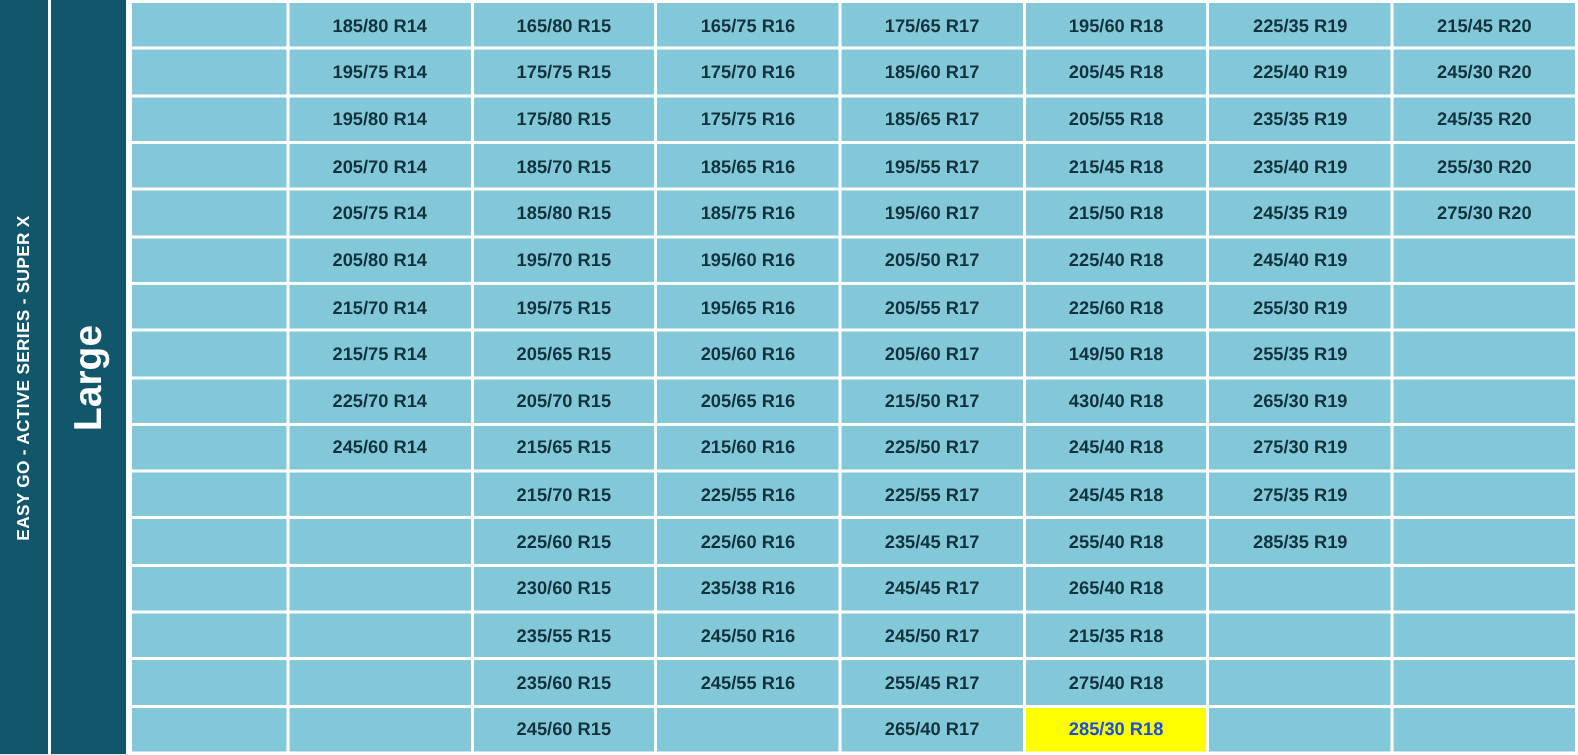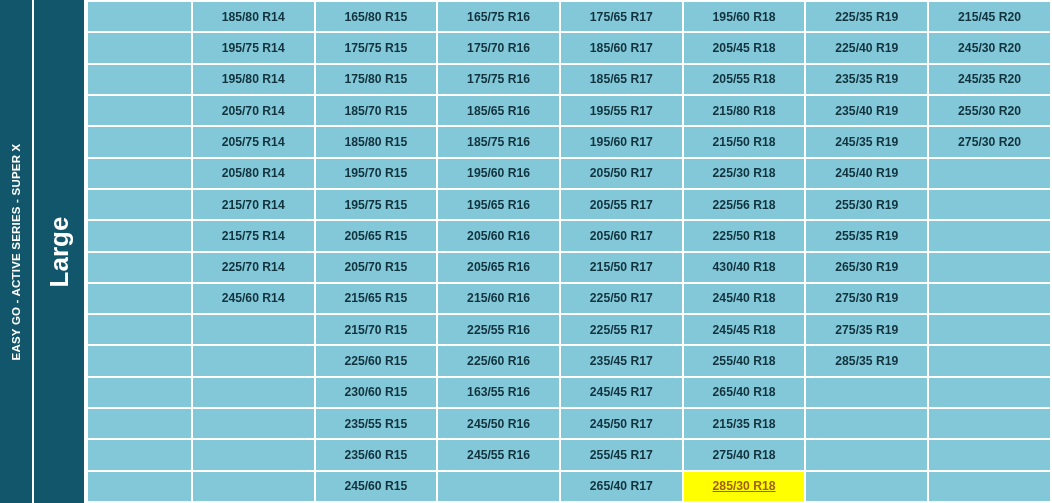"215/80 R18" td { text: 215/80 -> 215/45 }
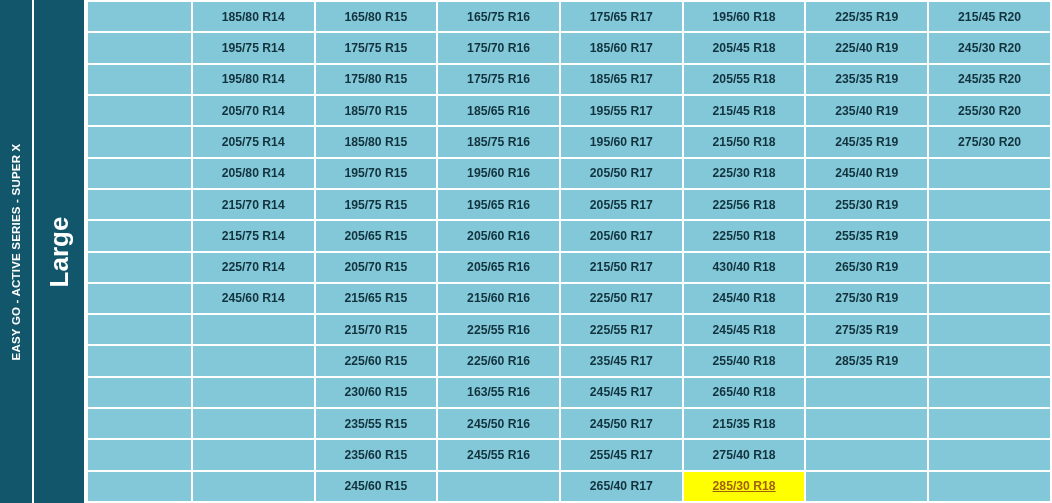"225/30 R18" td { text: 225/30 -> 225/40 }
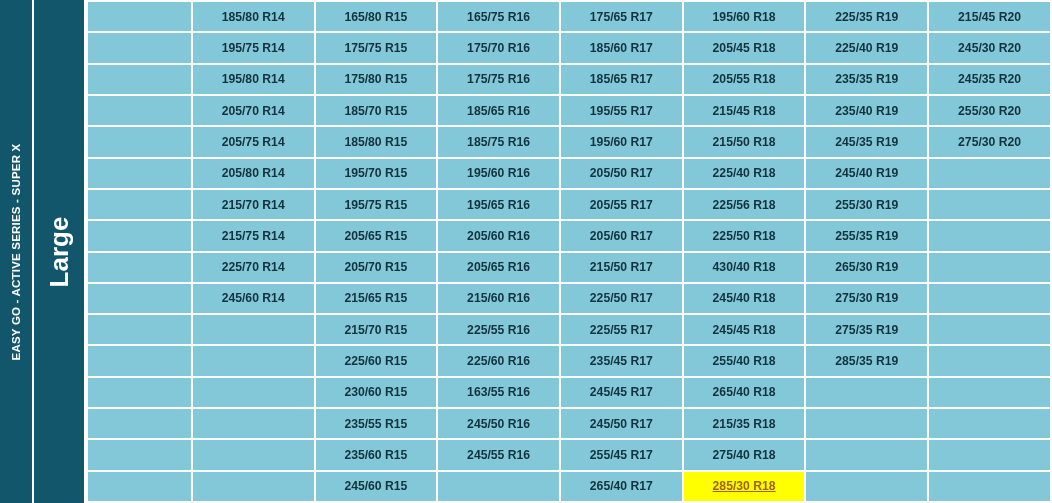"225/56 R18" td { text: 225/56 -> 225/60 }
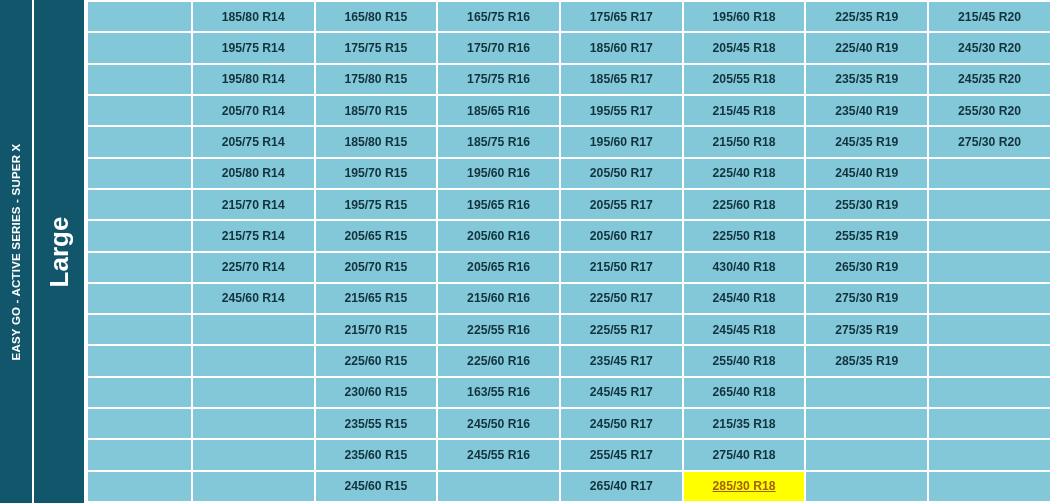"225/50 R18" td { text: 225/50 -> 149/50 }
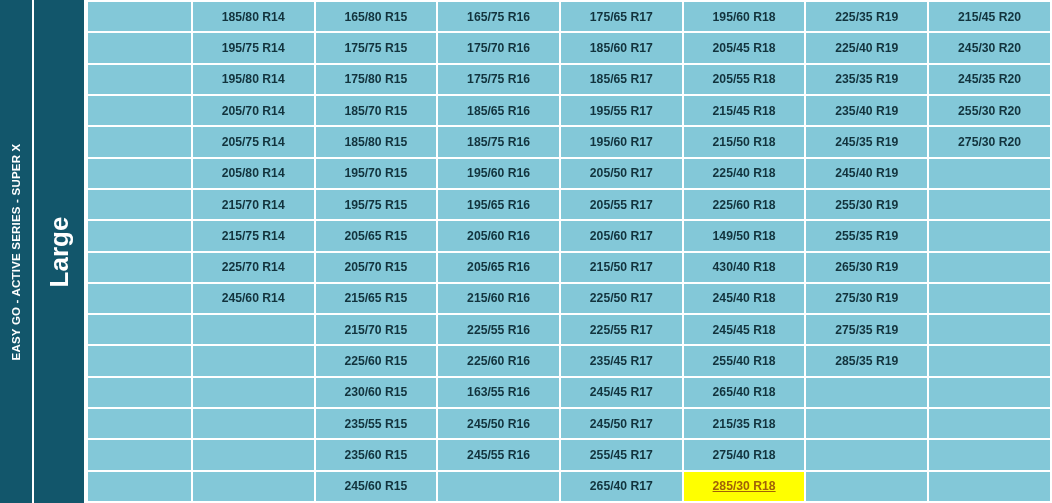"163/55 R16" td { text: 163/55 -> 235/38 }
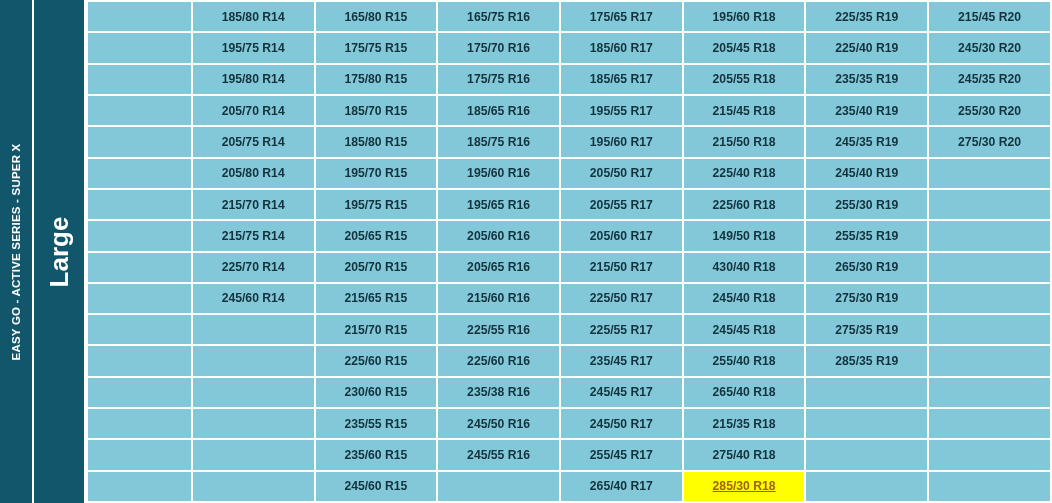"285/30 R18" table.tyres td.hl { color: #a16207 -> #1d4ed8; text-decoration: underline -> none }
